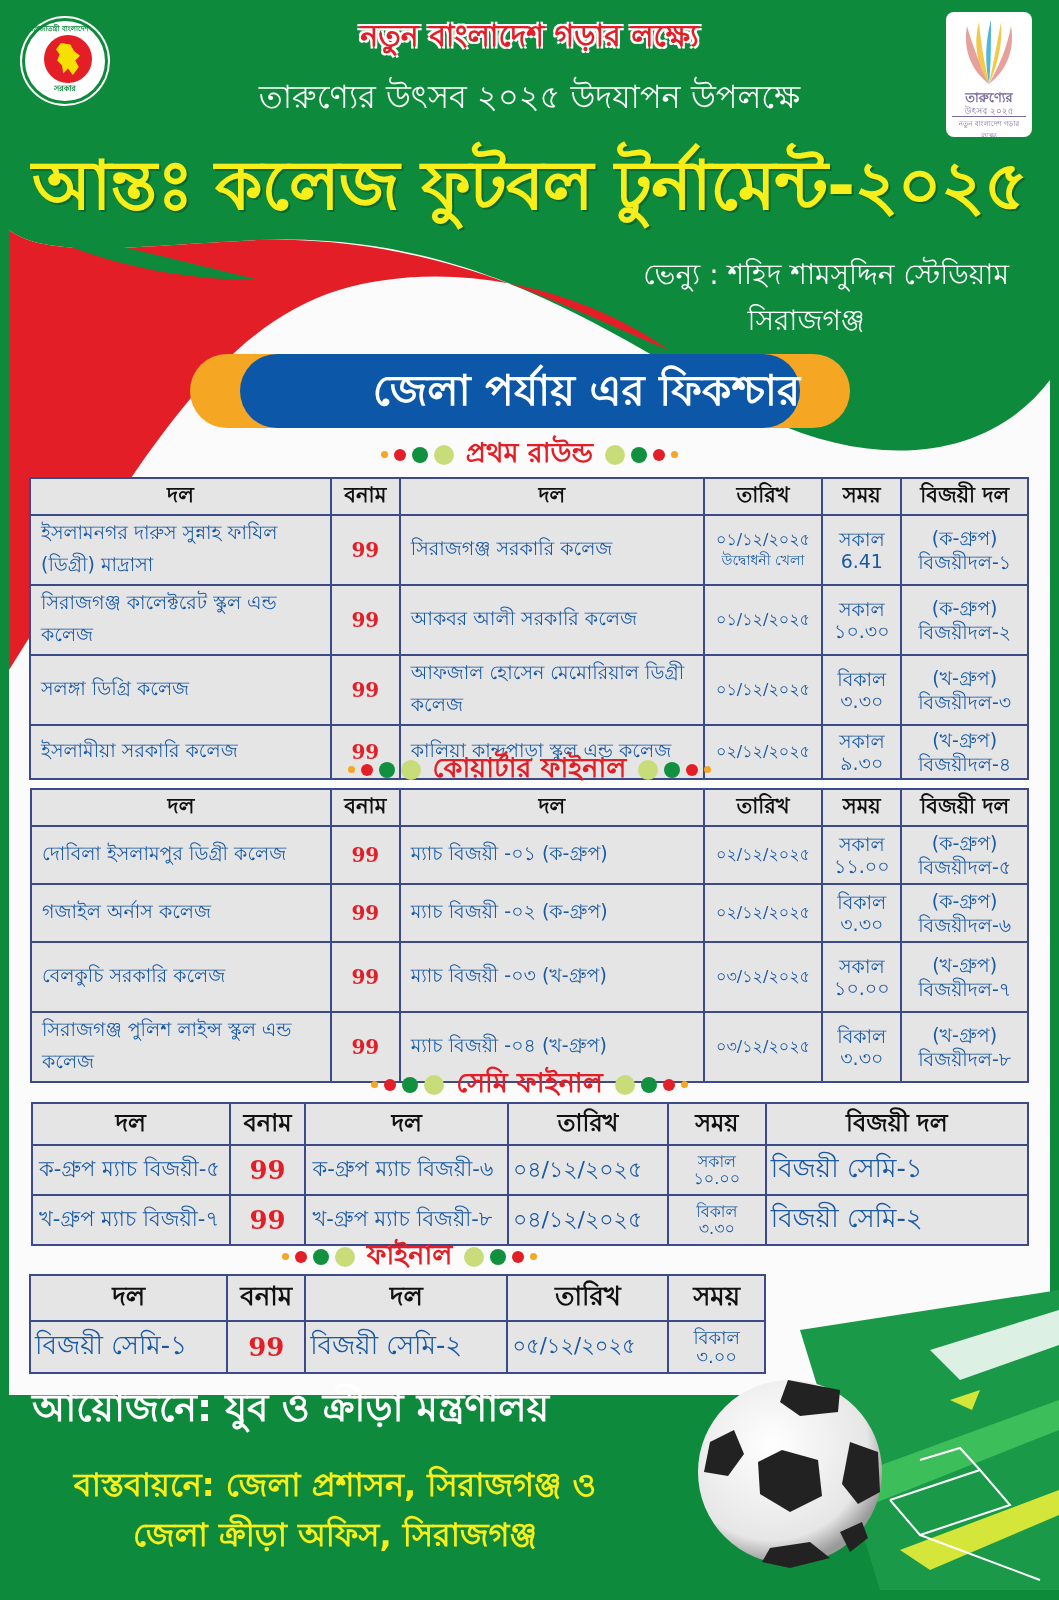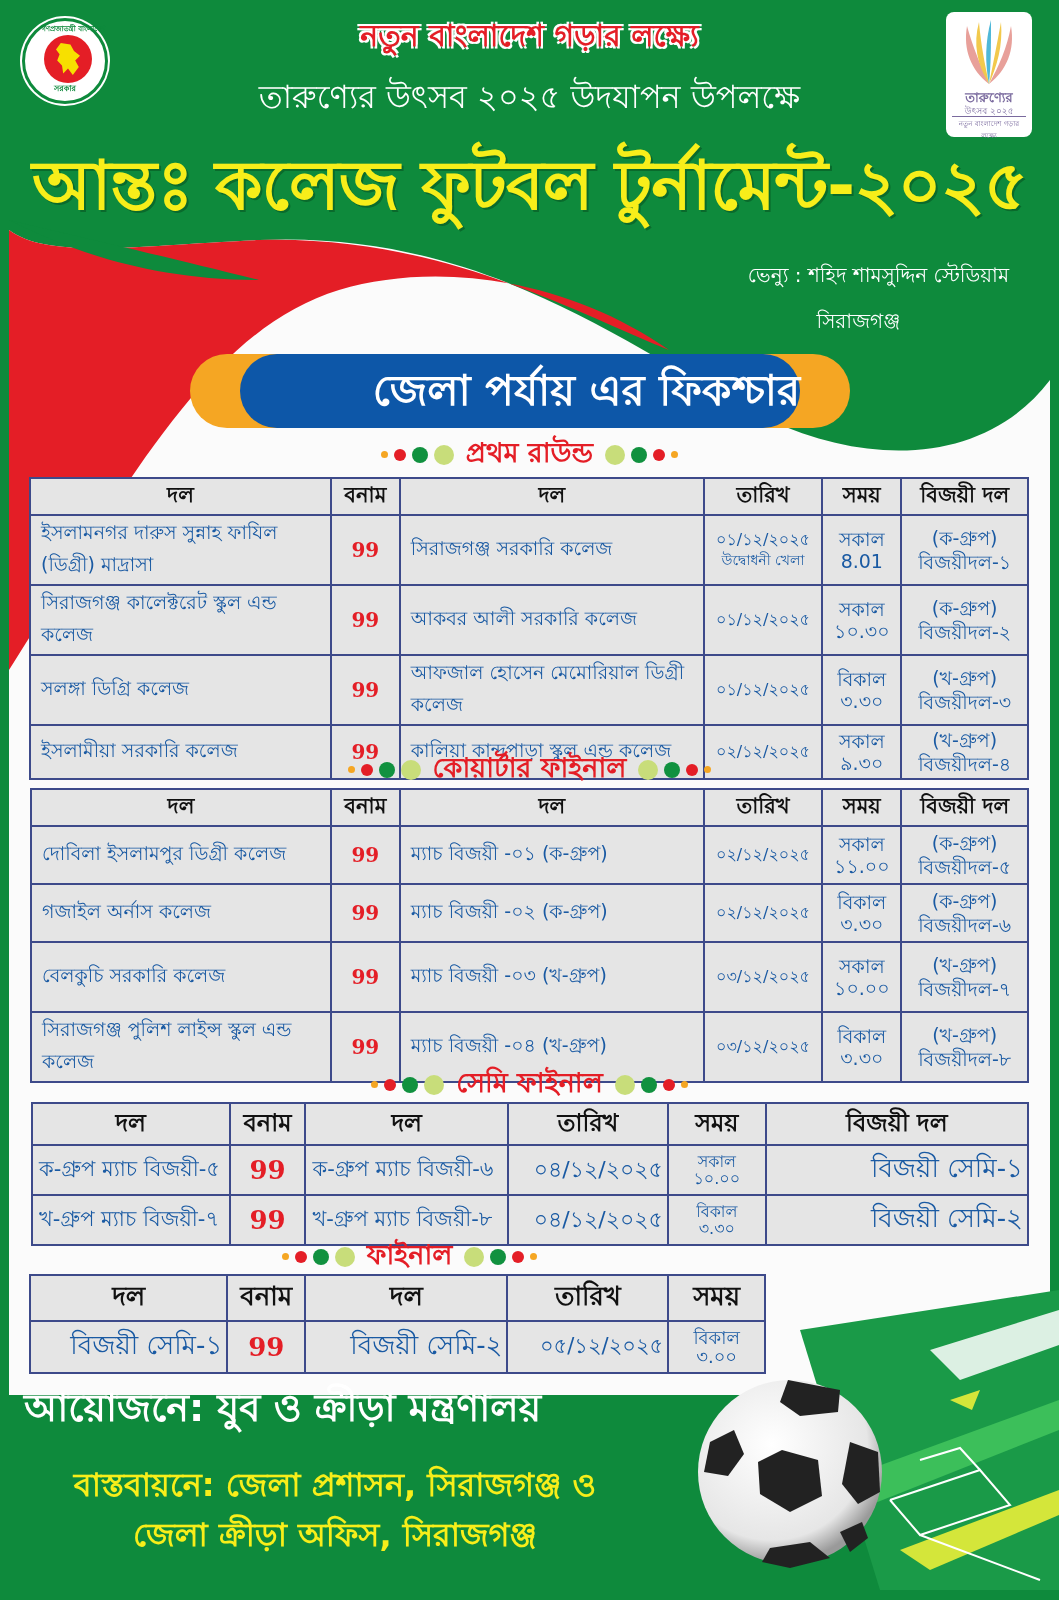"গণপ্রজাতন্ত্রী বাংলাদেশ" .logo-left .ring-text { text-align: right -> left }
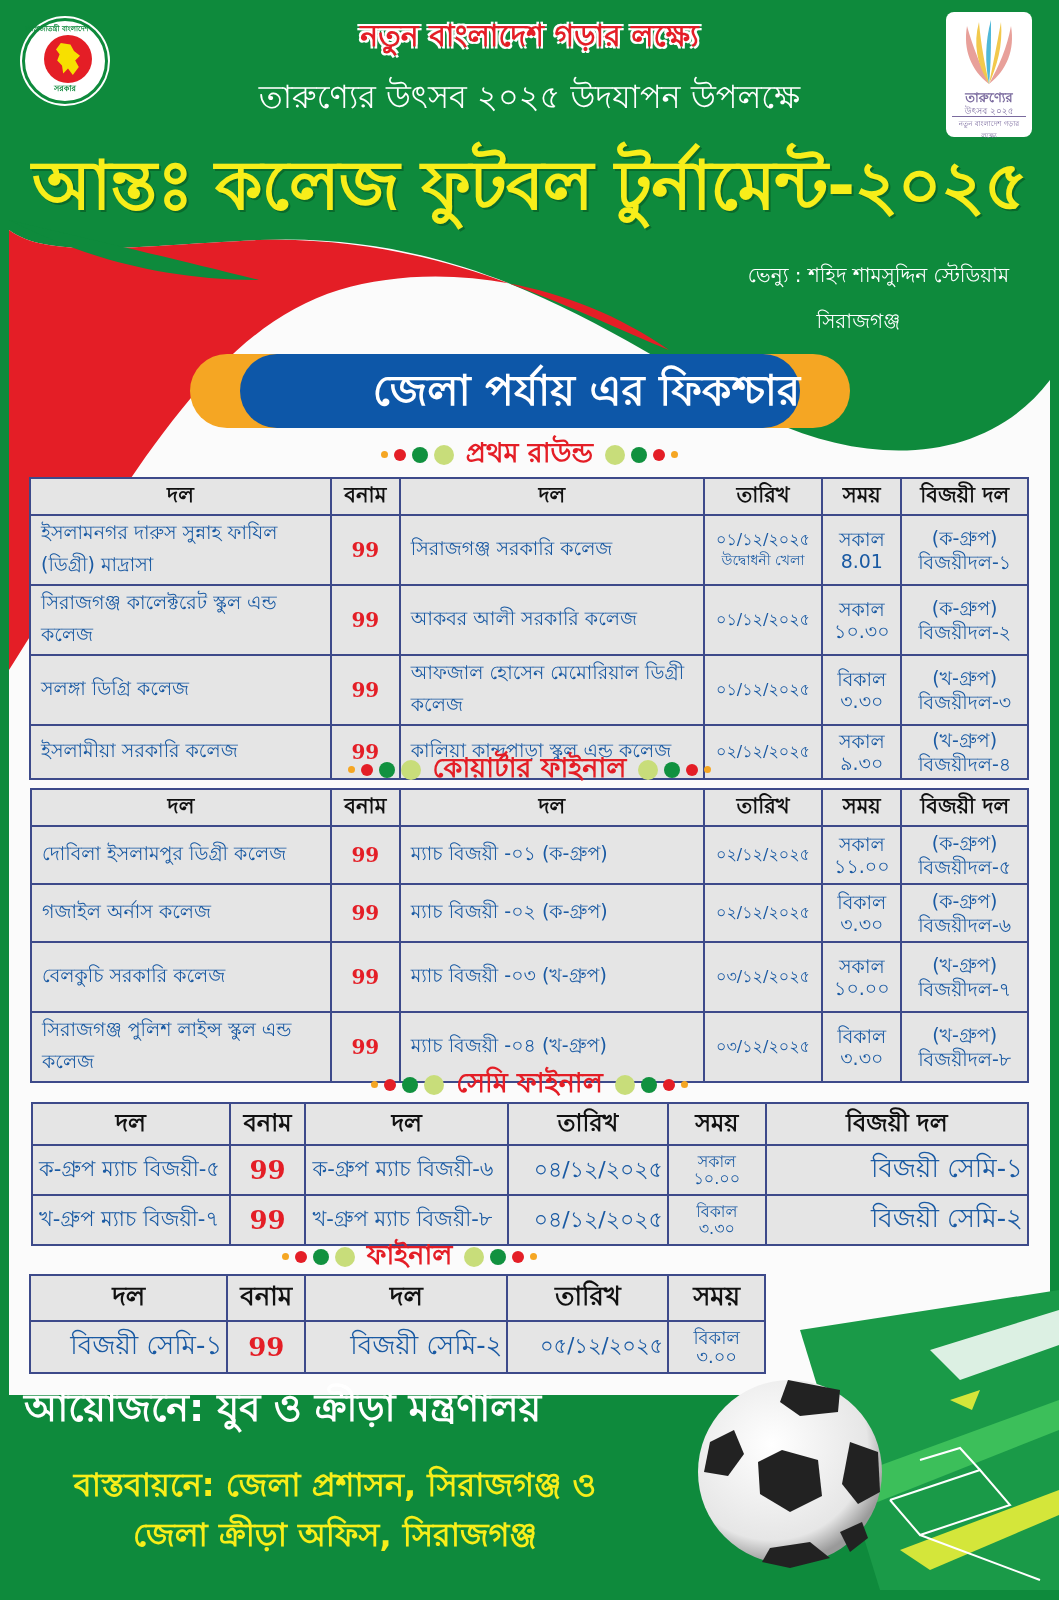"ভেন্যু : শহিদ শামসুদ্দিন স্টেডিয়াম" .venue { font-size: 20px -> 28px }
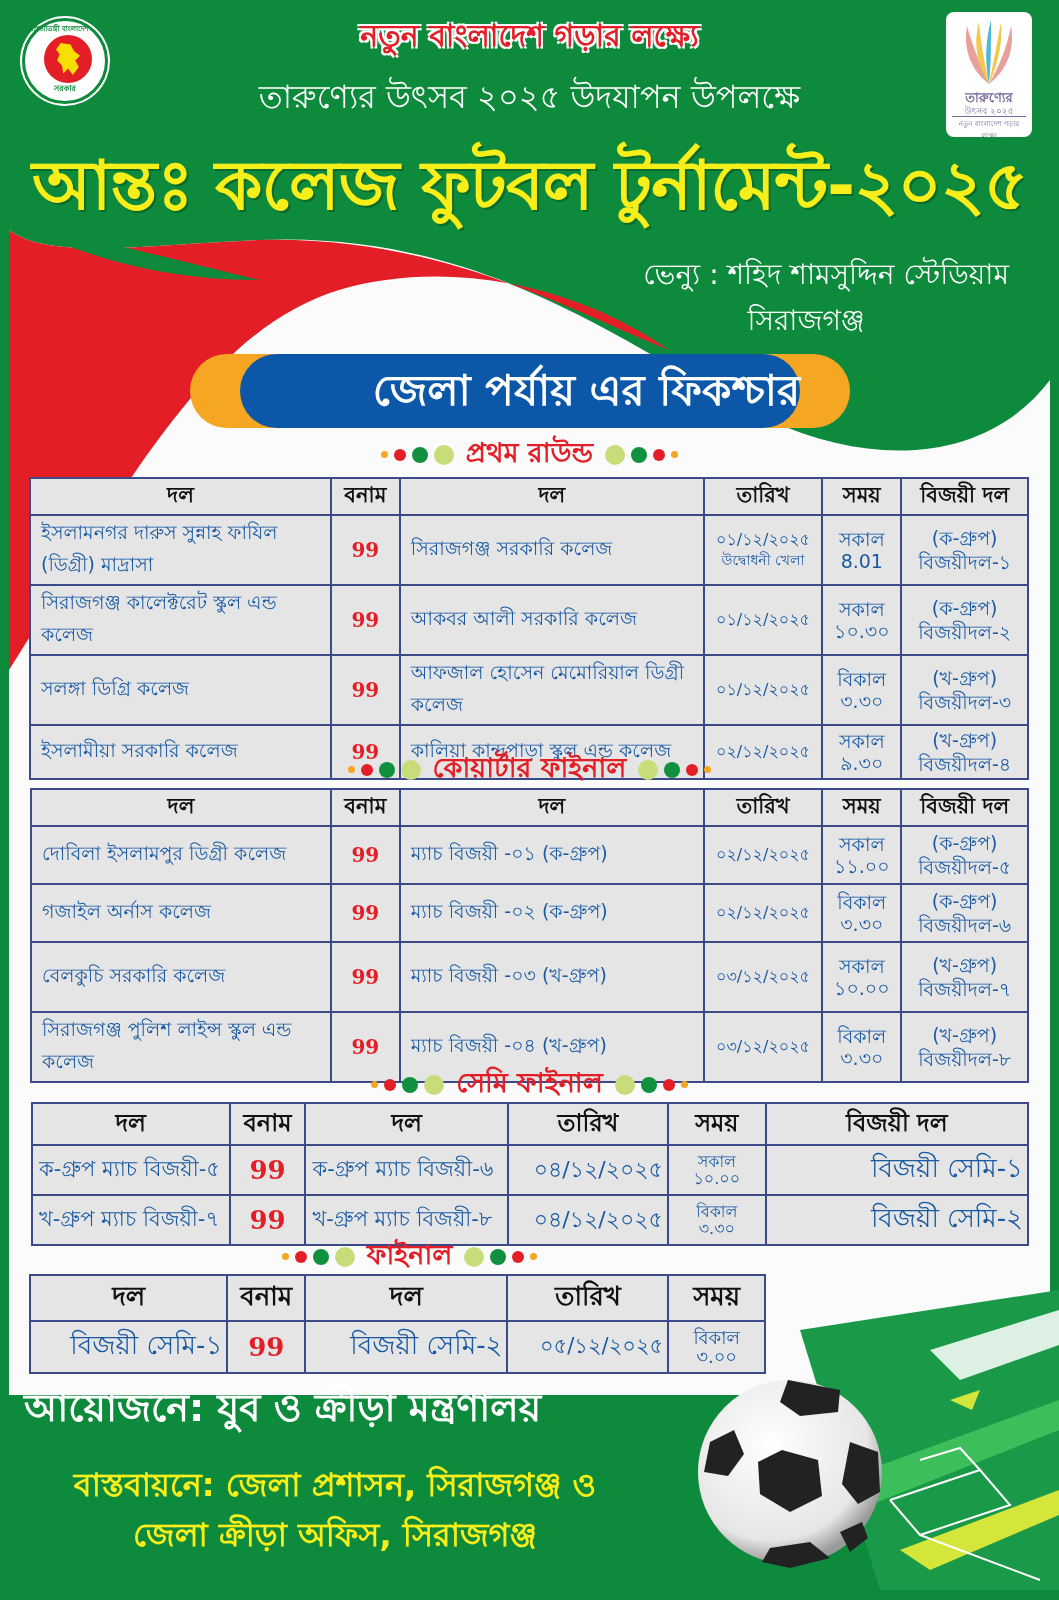"8.01" span { text: 8.01 -> 6.41 }
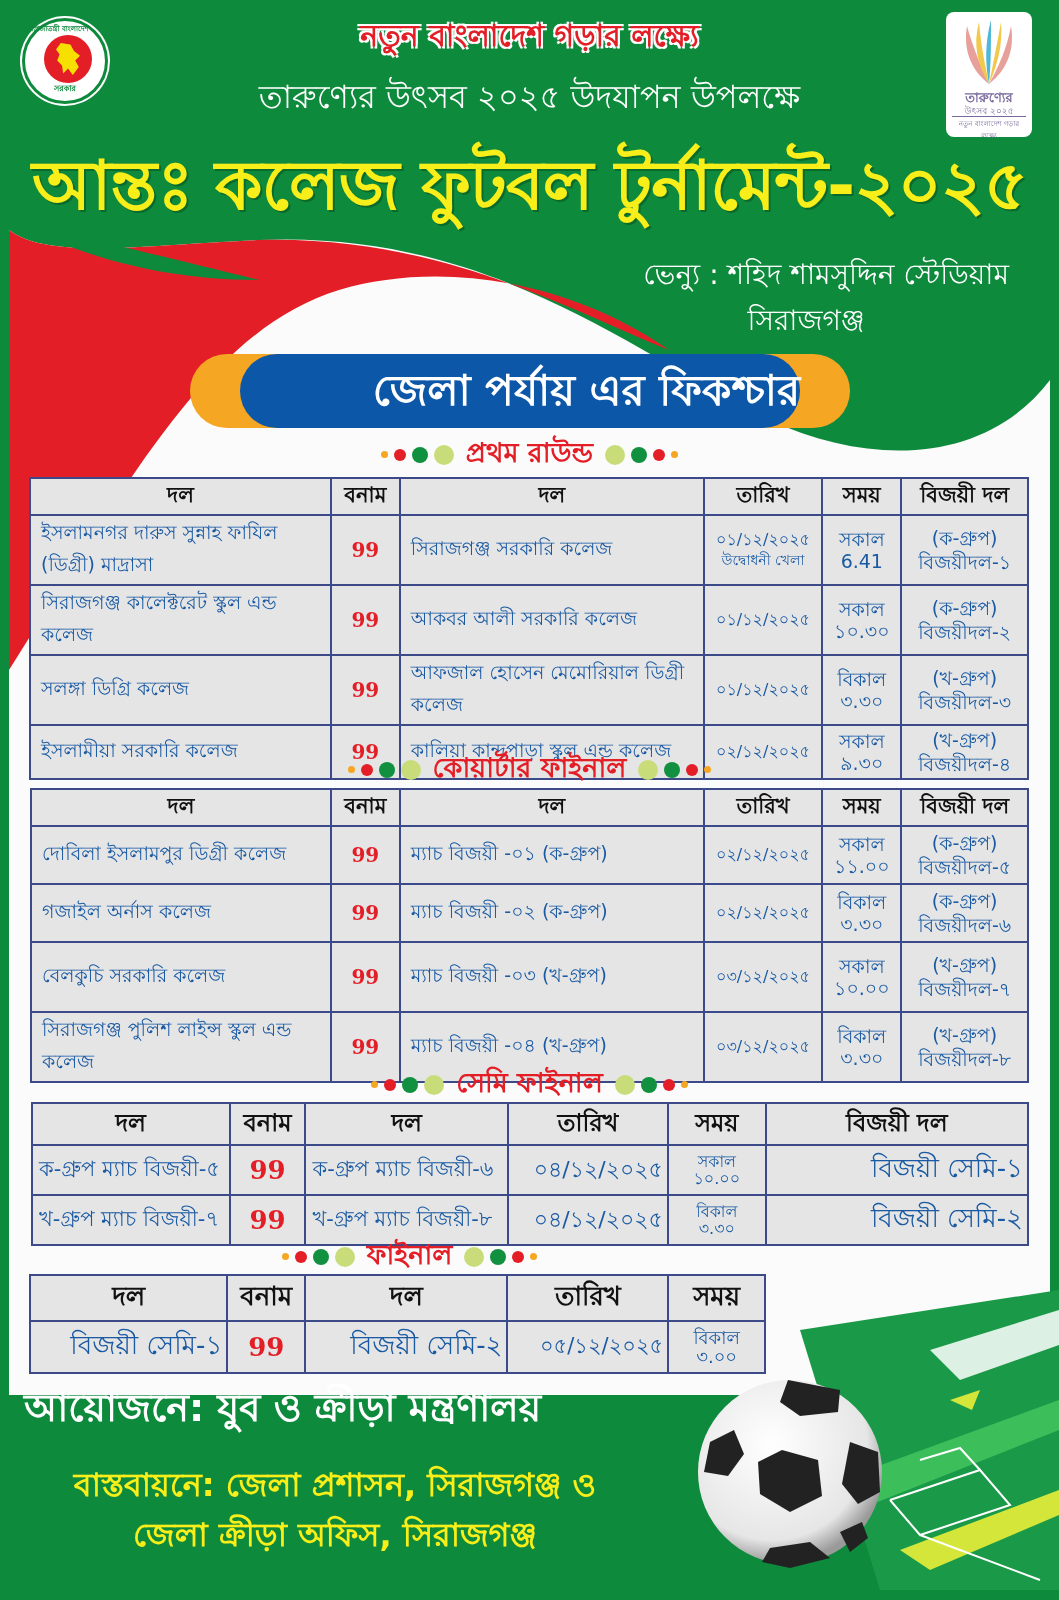"০৪/১২/২০২৫" table.fx td.c { text-align: right -> left }
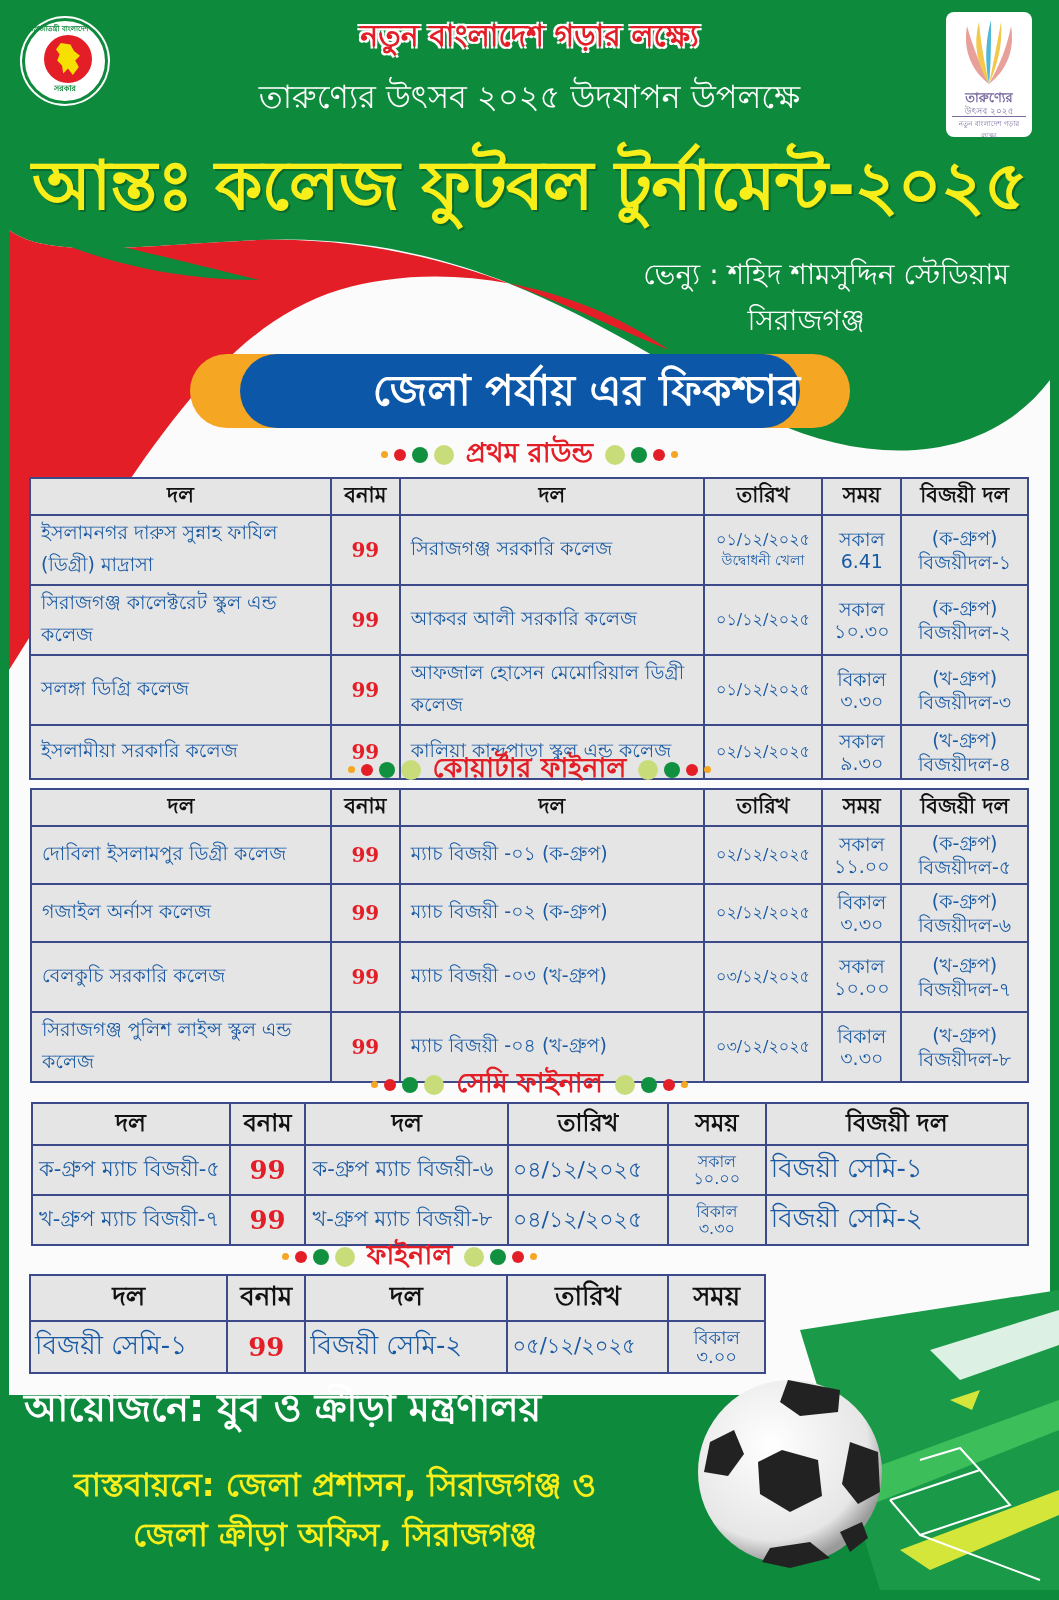"আয়োজনে: যুব ও ক্রীড়া মন্ত্রণালয়" .organizer { left: 24px -> 32px }
